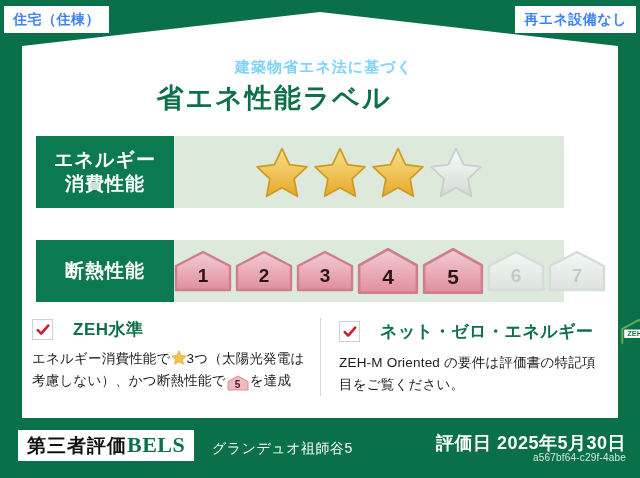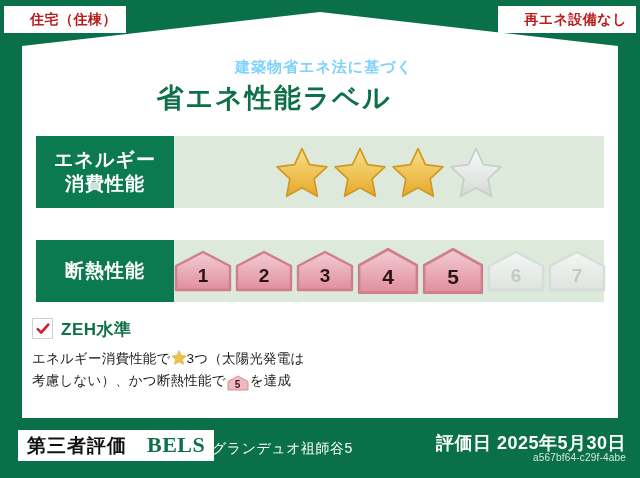"住宅（住棟）" .corner-tag { color: #b91c1c -> #3b82f6; padding: 6px 9px 7px 26px -> 6px 9px 7px 9px }
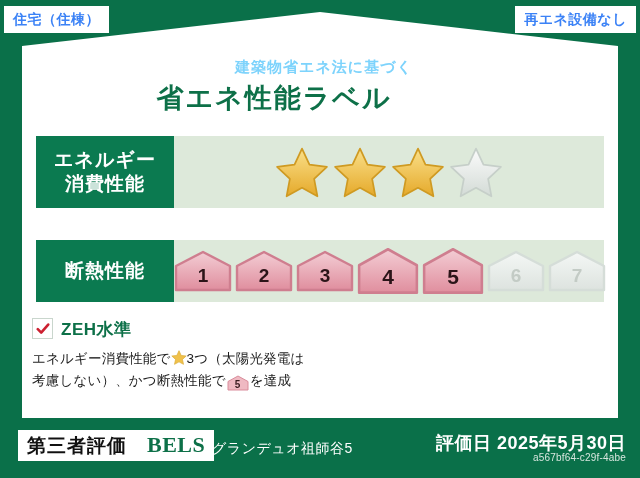"エネルギー" .perf-row { width: 568px -> 528px }
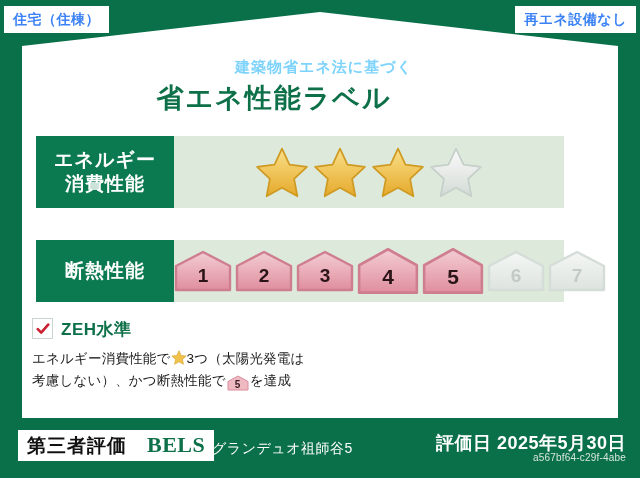"ZEH水準" .crit-head { align-items: flex-start -> center; gap: 8px -> 20px }
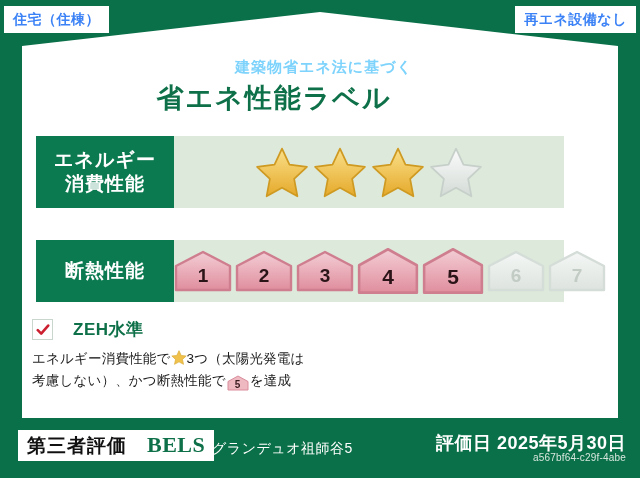"ネット・ゼロ・エネルギー" div.crit-col { html: none -> <div> <div> <div> <svg> <path></path> </svg> </div> <div>ネット・ゼロ・エネルギー</div> <div> <svg> <path></path> <rect></rect> <text>ZEH-M</text> </svg> <div> <div>ZEH-M</div> <div>Oriented</div> </div> </div> </div> <div>ZEH-M Oriented の要件は評価書の特記項目をご覧ください。</div> </div> }
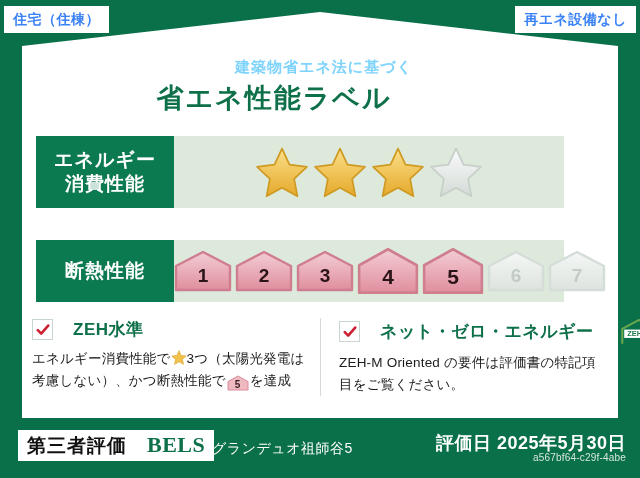"第三者評価" .bels-box { gap: 20px -> 0 }
